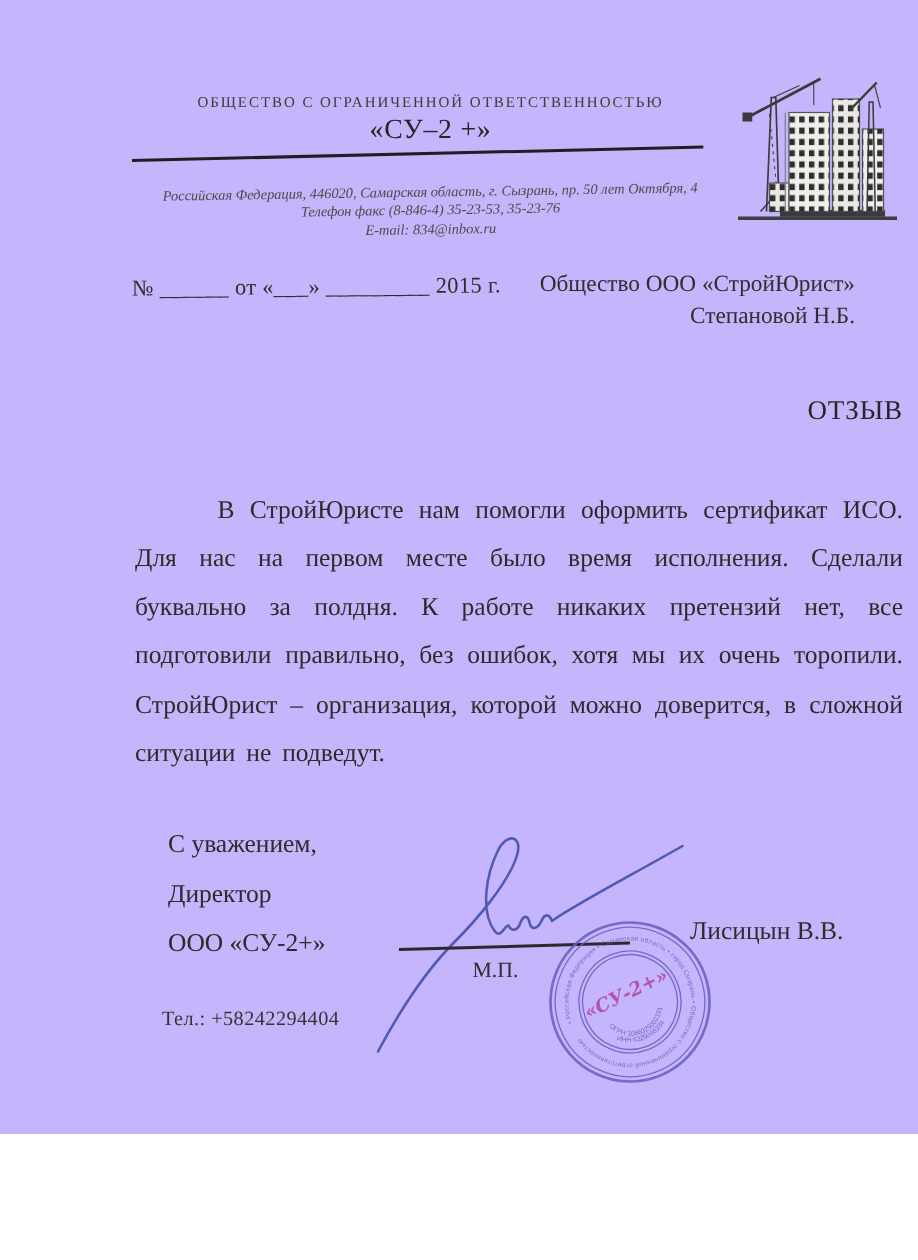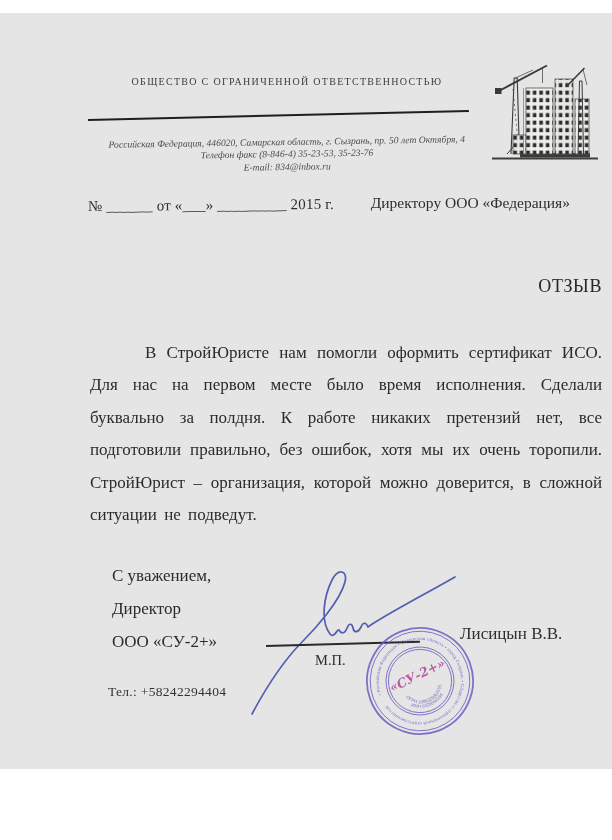"ОБЩЕСТВО С ОГРАНИЧЕННОЙ ОТВЕТСТВЕННОСТЬЮ" .page { background: #e5e5e5 -> #c4b5fd; margin: 13px auto -> 0 auto }
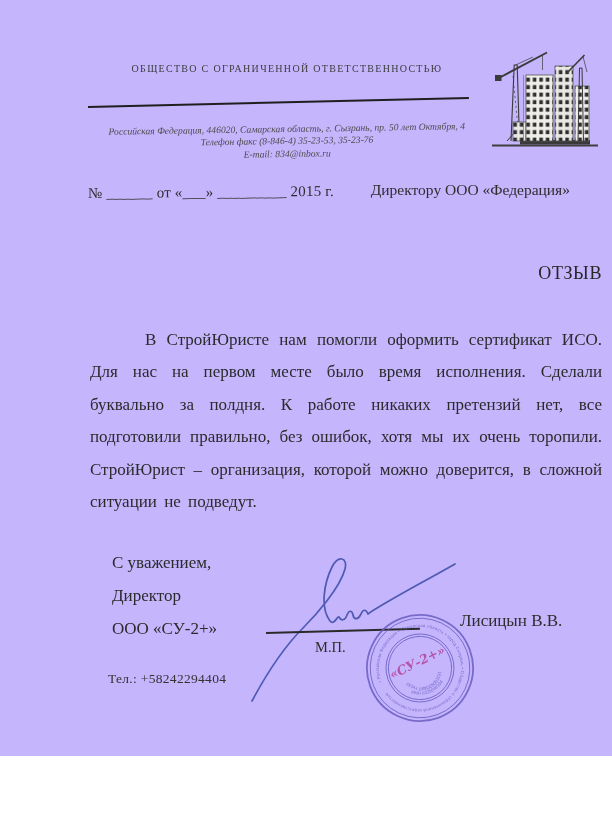"«СУ–2 +»" div.abs { html: none -> <div>«СУ–2 +»</div> }
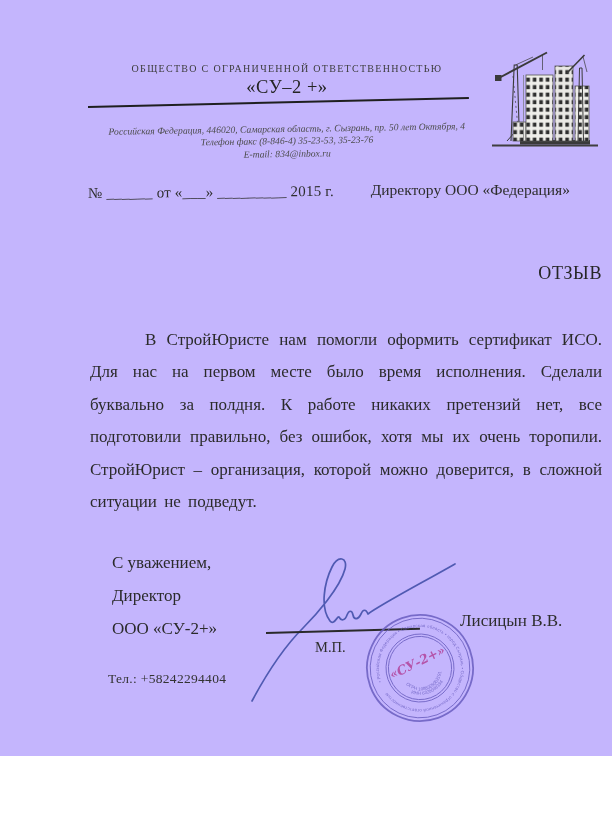"Директору ООО «Федерация»" div { text: Директору ООО «Федерация -> Общество ООО «СтройЮрист }
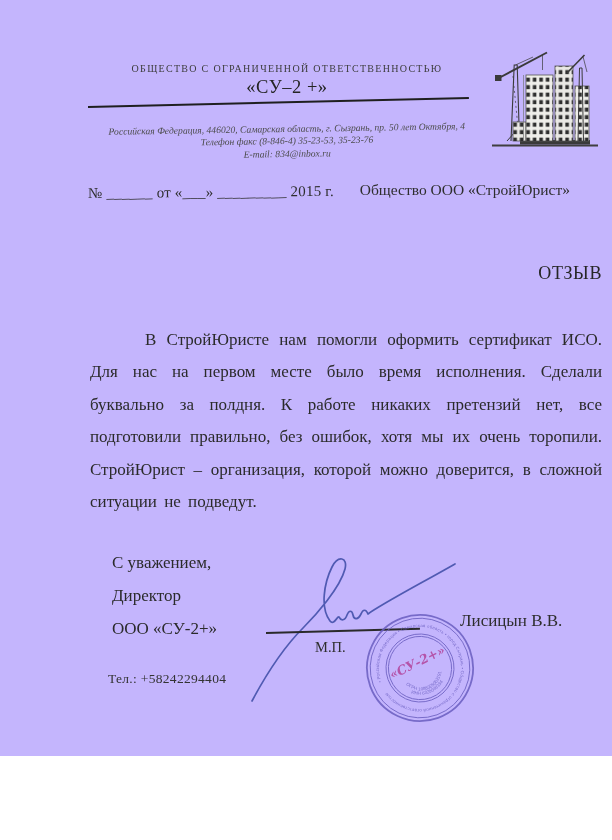"Степановой Н.Б." div { html: none -> <div>Степановой Н.Б.</div> }
